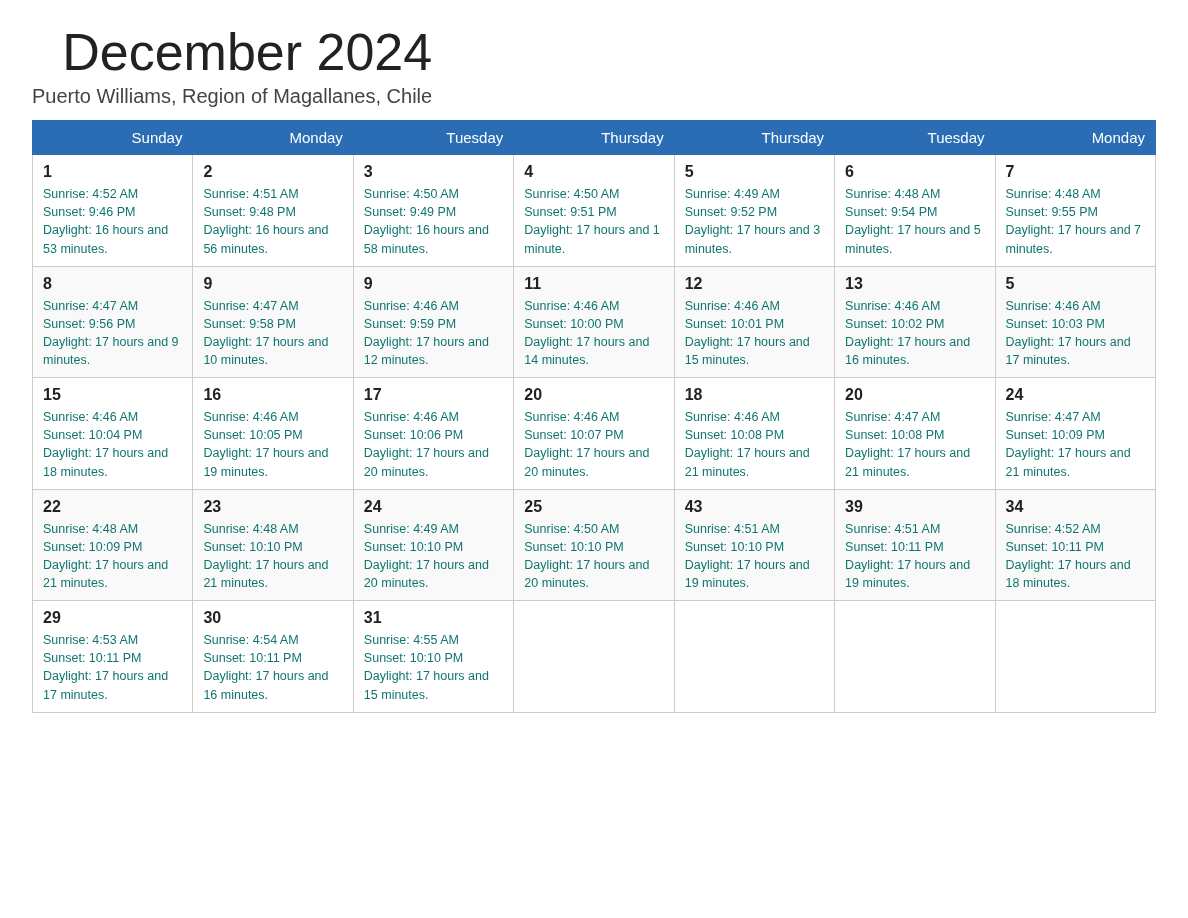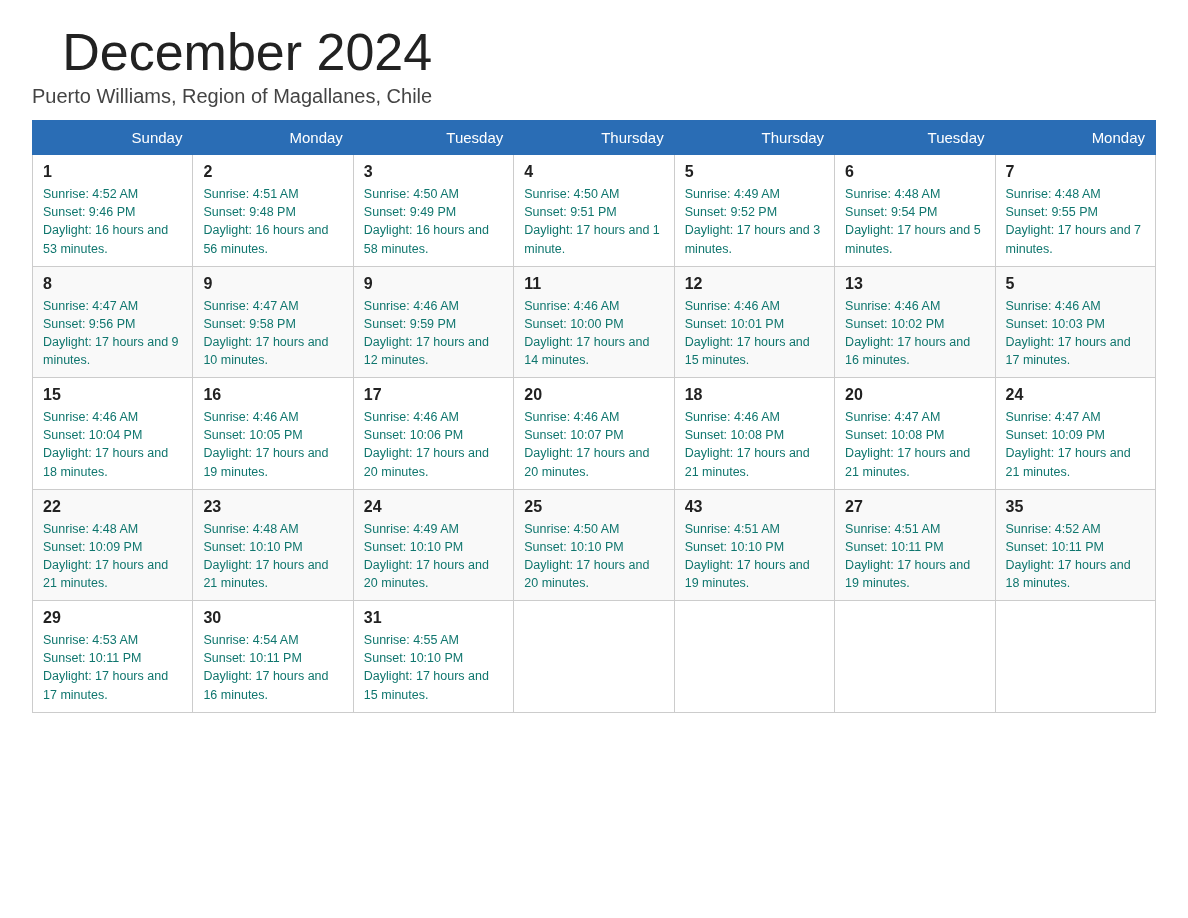"27" span.day-num { text: 27 -> 39 }
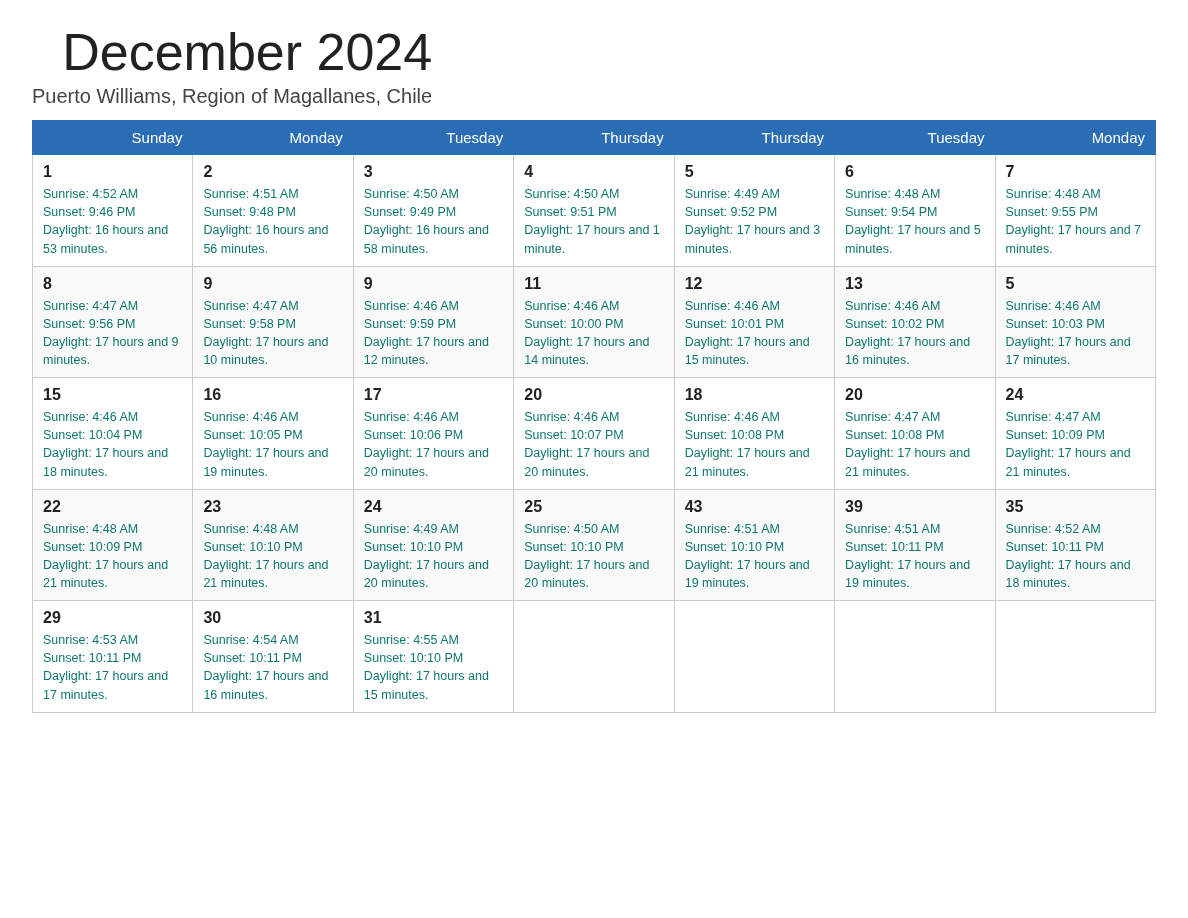"35" span.day-num { text: 35 -> 34 }
